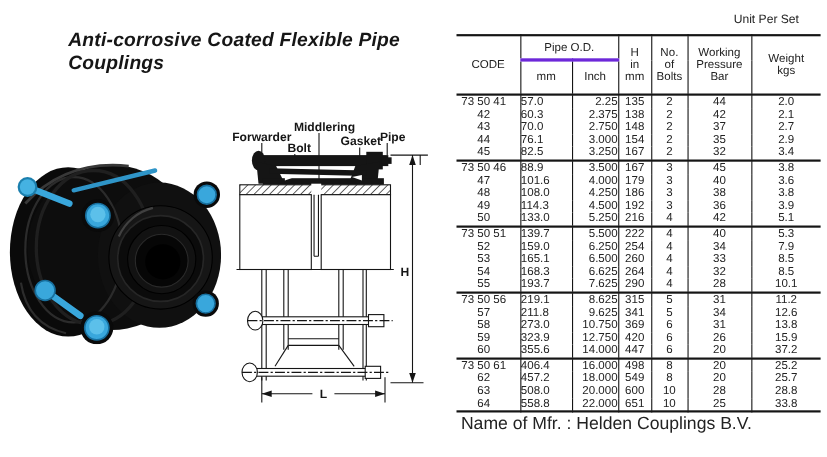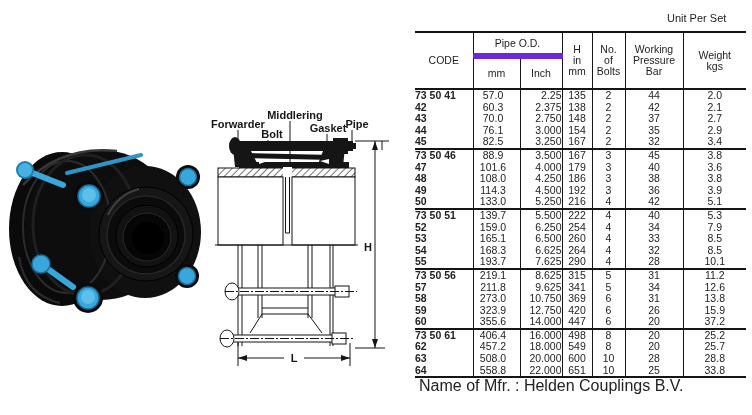"Anti-corrosive Coated Flexible Pipe" div { html: none -> <div>Anti-corrosive Coated Flexible Pipe</div> }
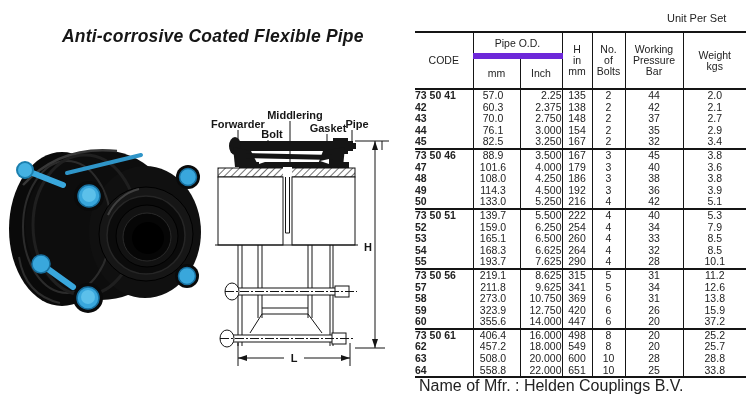"Pipe O.D." .th-pipeod { border-bottom: 6px solid #6d28d9 -> 3px solid #6d28d9 }
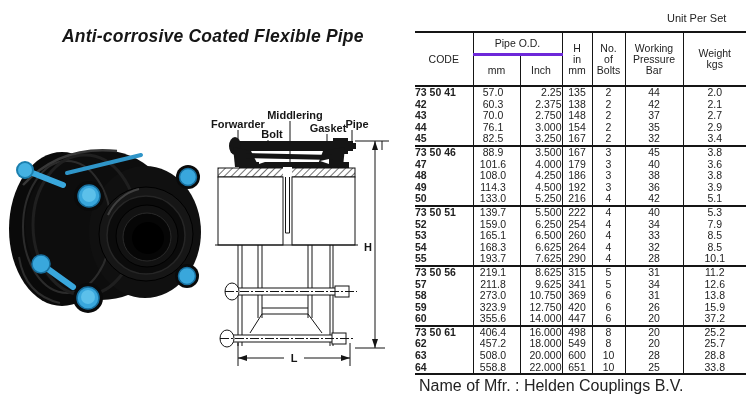"Couplings" div { html: none -> <div>Couplings</div> }
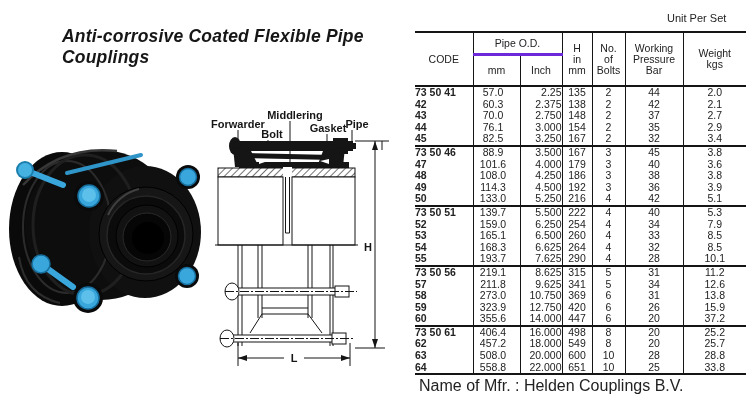"73 50 41" td.c0 { font-weight: 700 -> 400; text-align: left -> center }
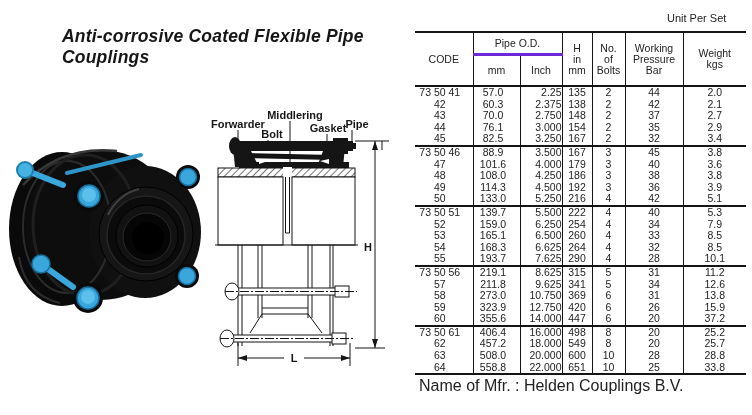"57.0" td.c1 { text-align: center -> left }
